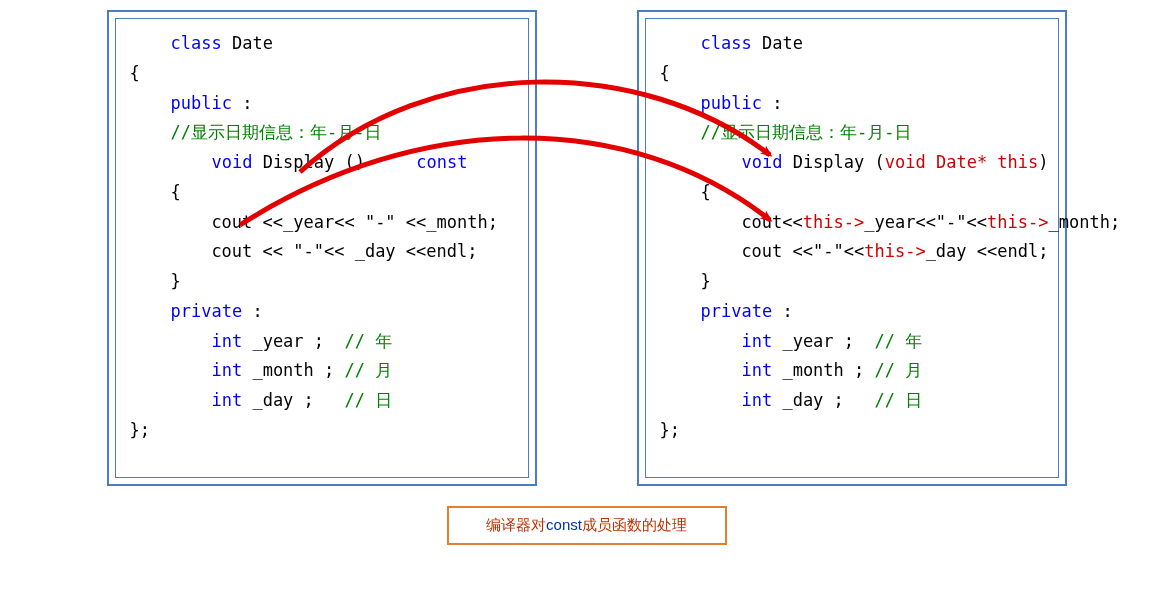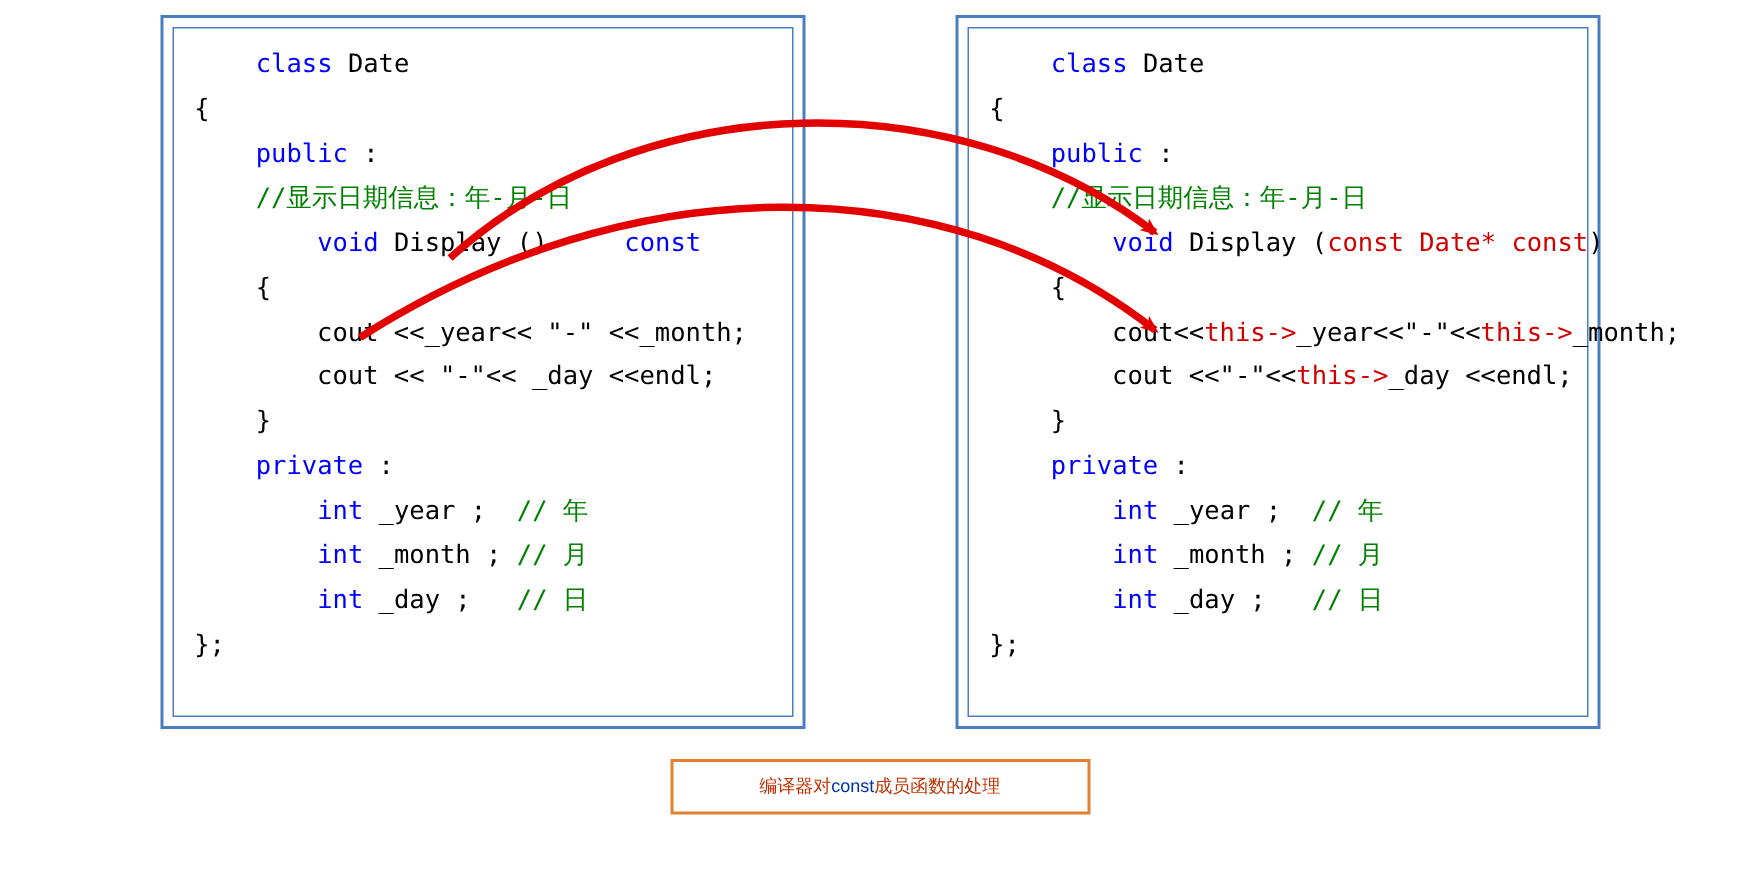"const Date* const" span.hl { text: const Date* const -> void Date* this }
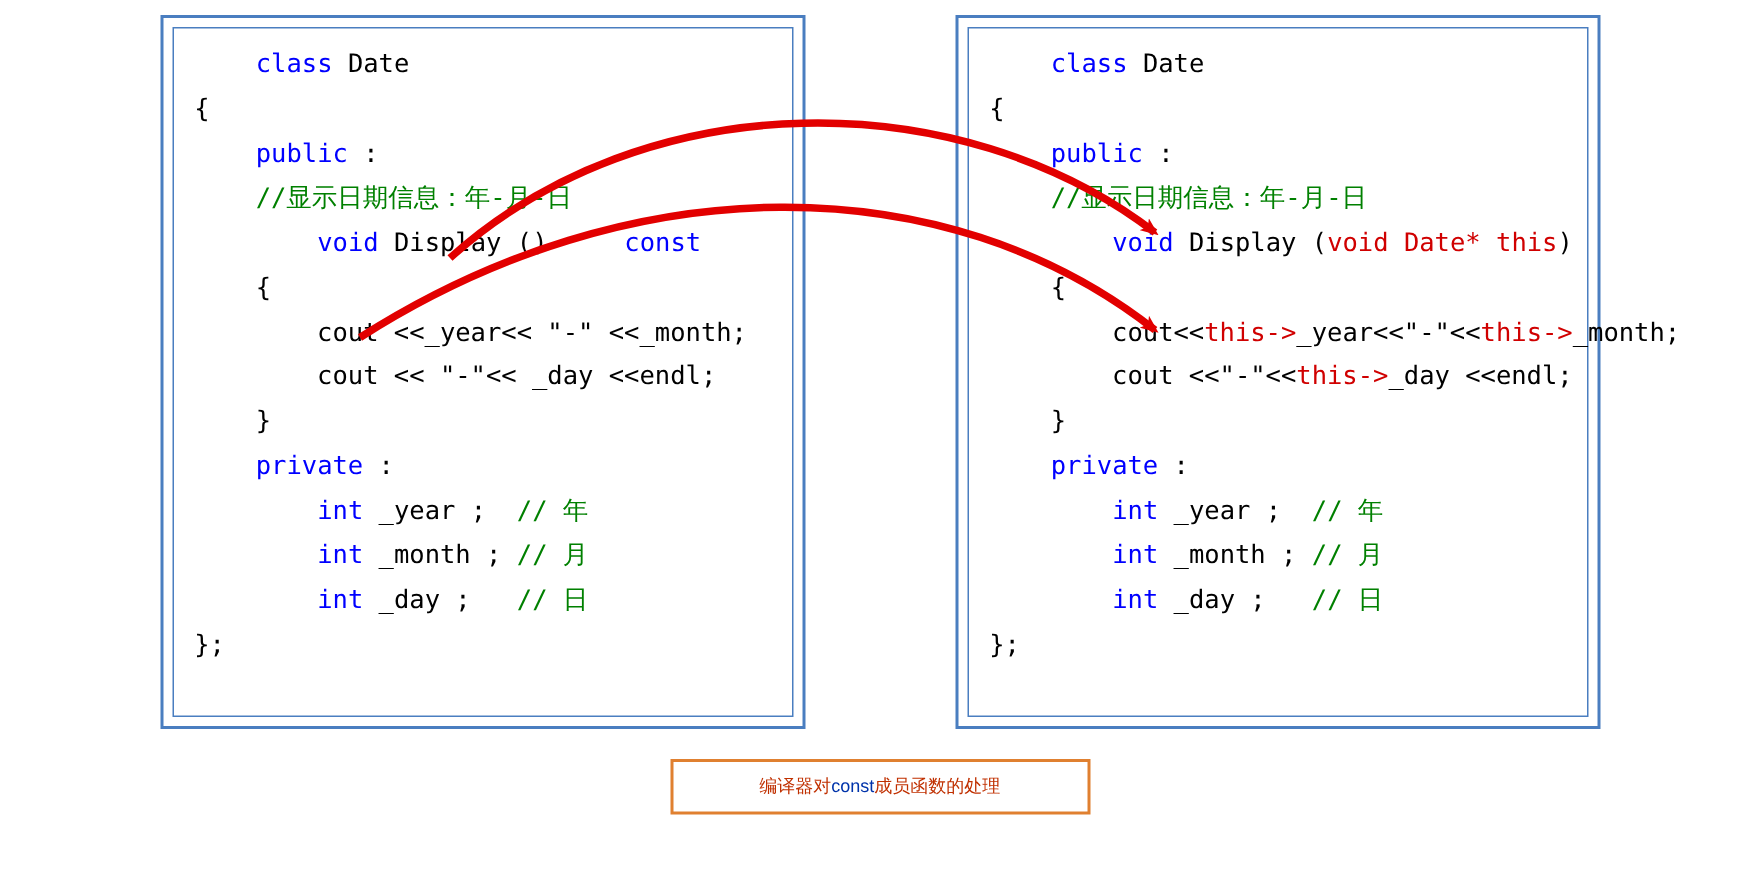"编译器对const成员函数的处理" .caption-box { font-size: 12px -> 15px }
